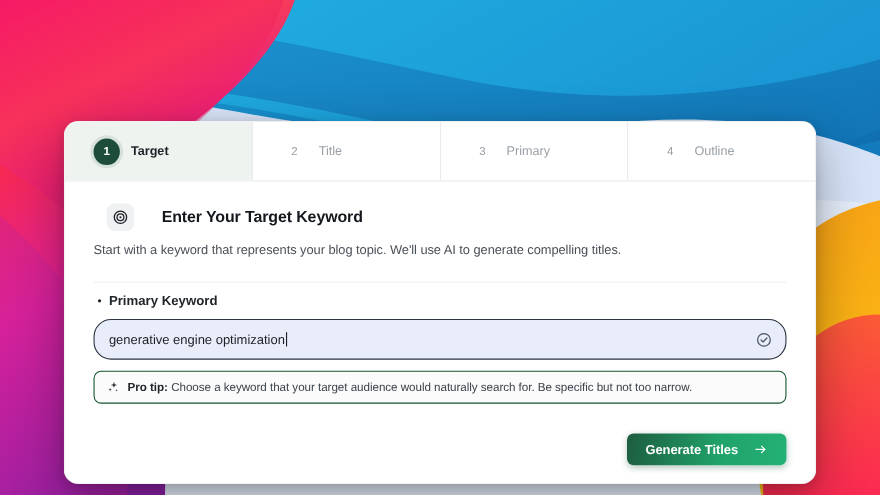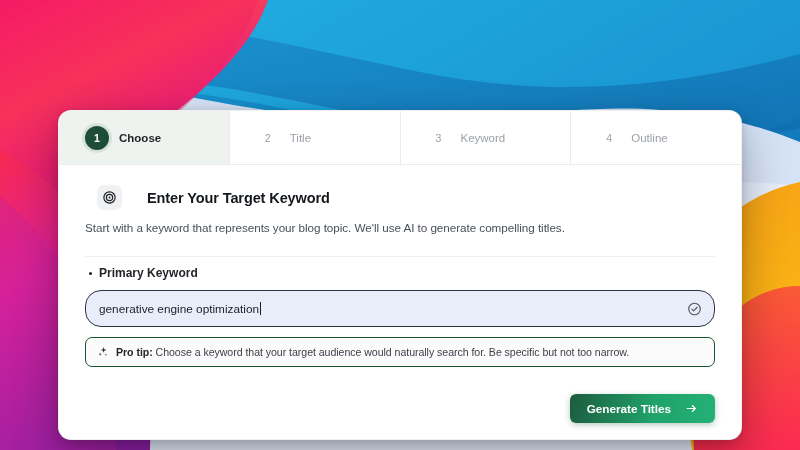"Choose" span.step-label { text: Choose -> Target }
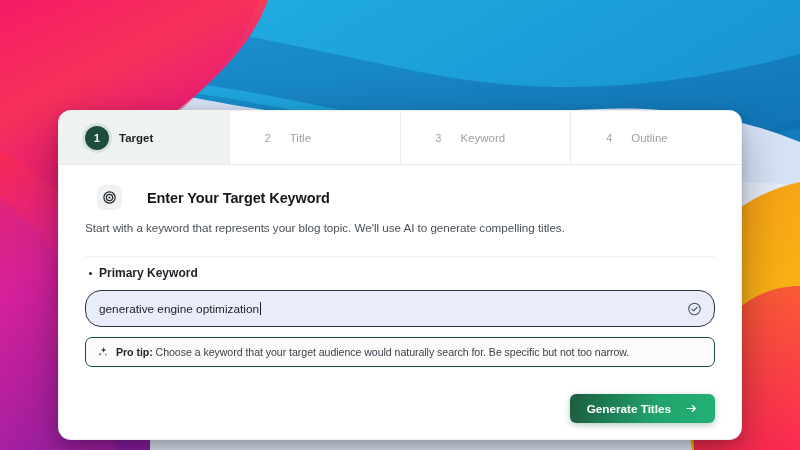"Keyword" span.step-label { text: Keyword -> Primary }
